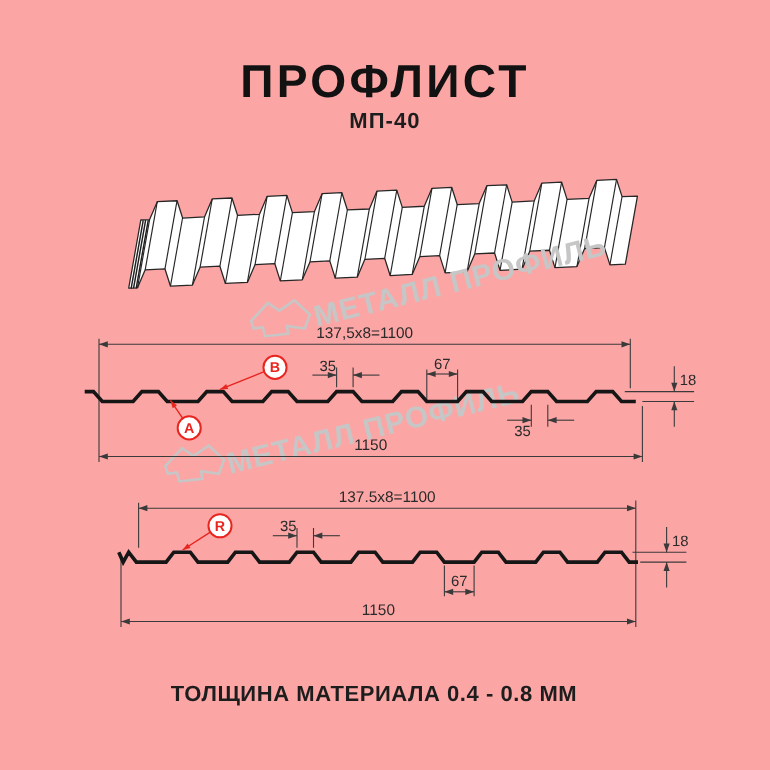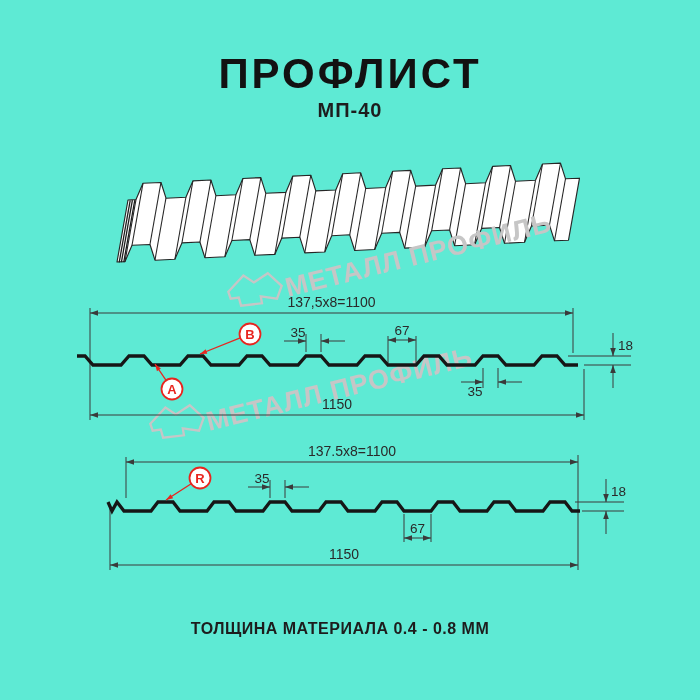"ПРОФЛИСТ" .page { background: #5eead4 -> #fca5a5 }
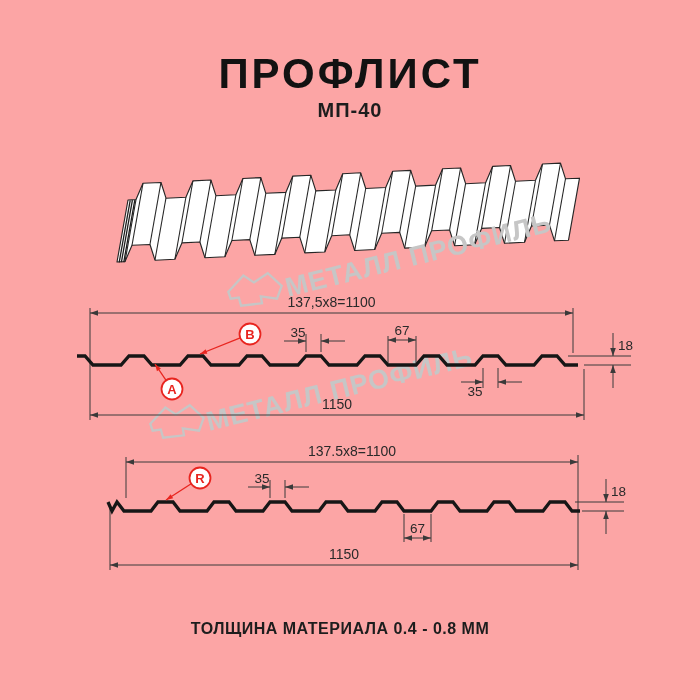"ТОЛЩИНА МАТЕРИАЛА 0.4 - 0.8" .footer { font-size: 16px -> 20px }
